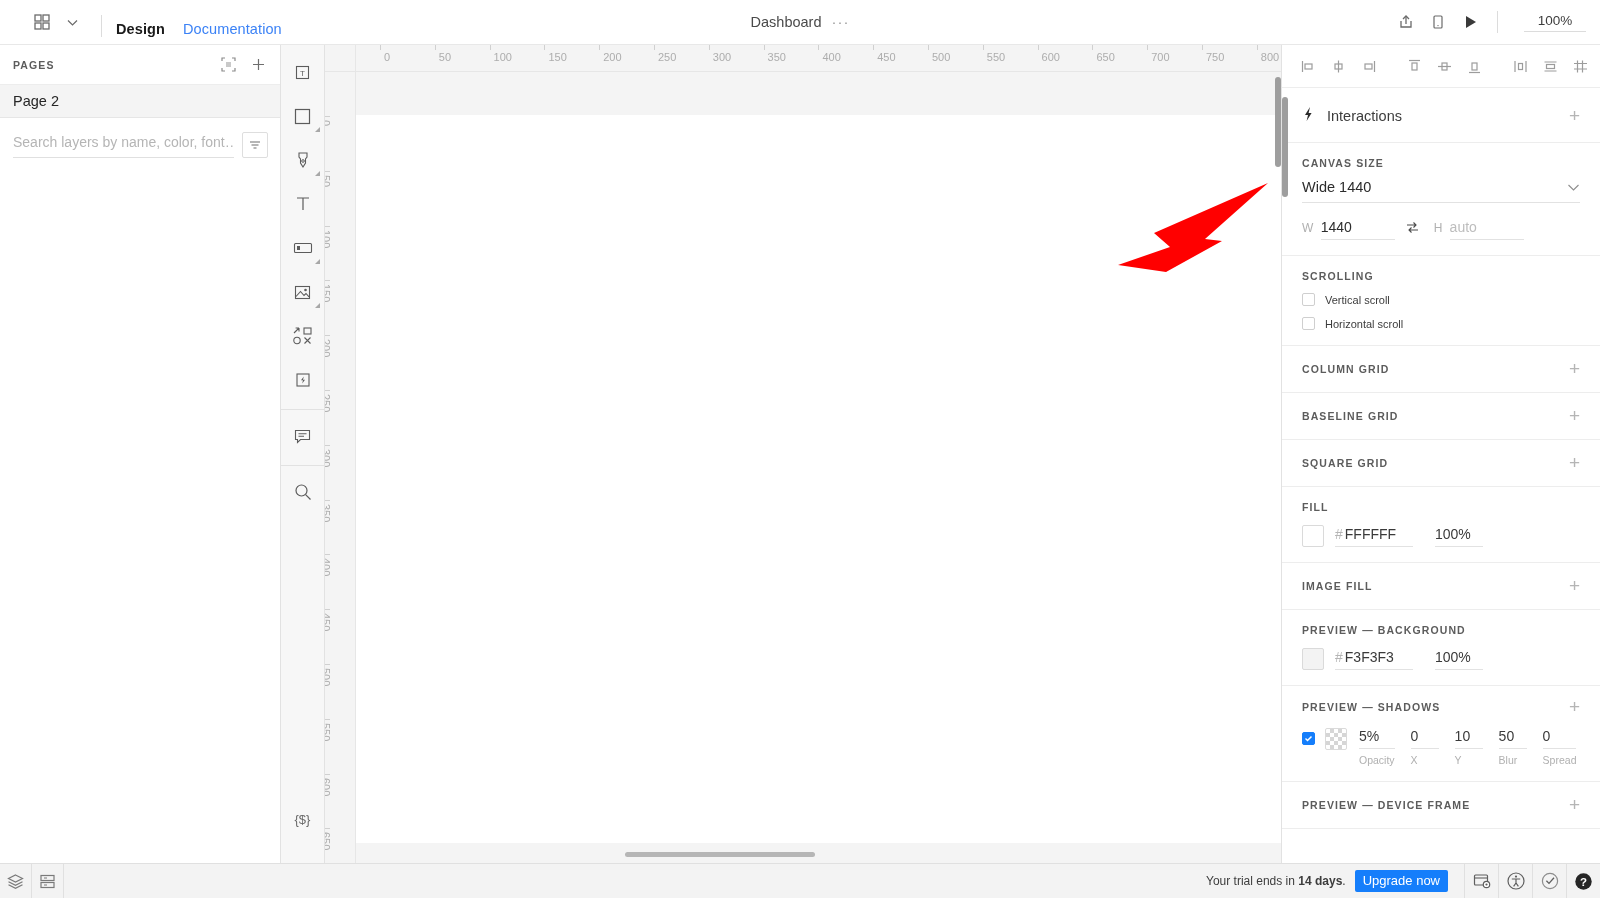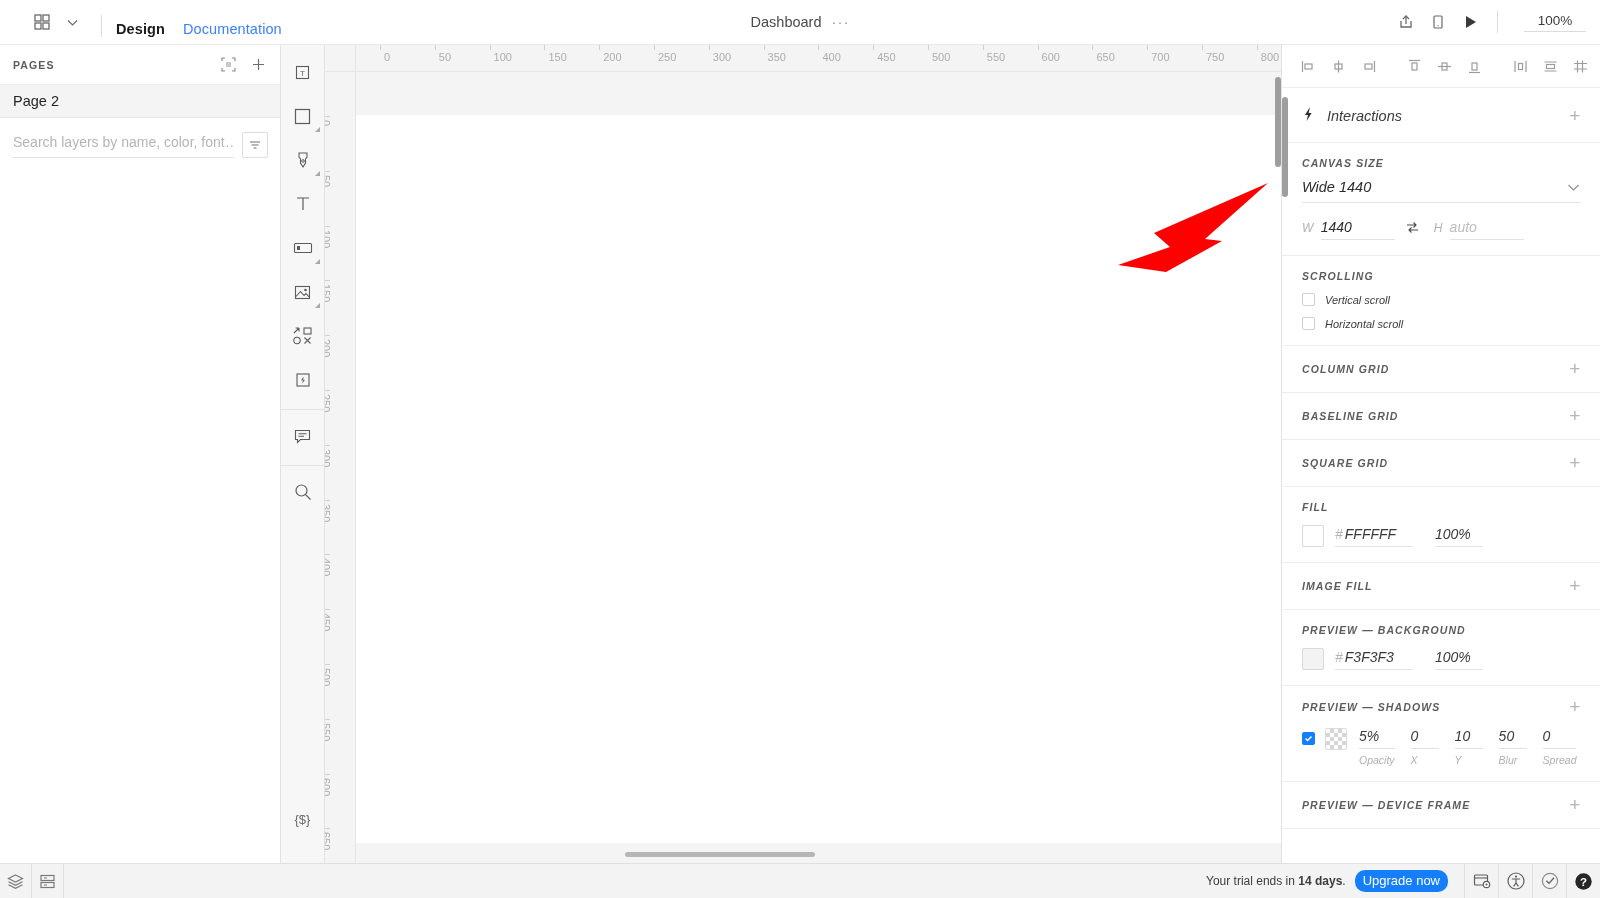"Interactions" .rp-scroll { font-style: italic -> none }
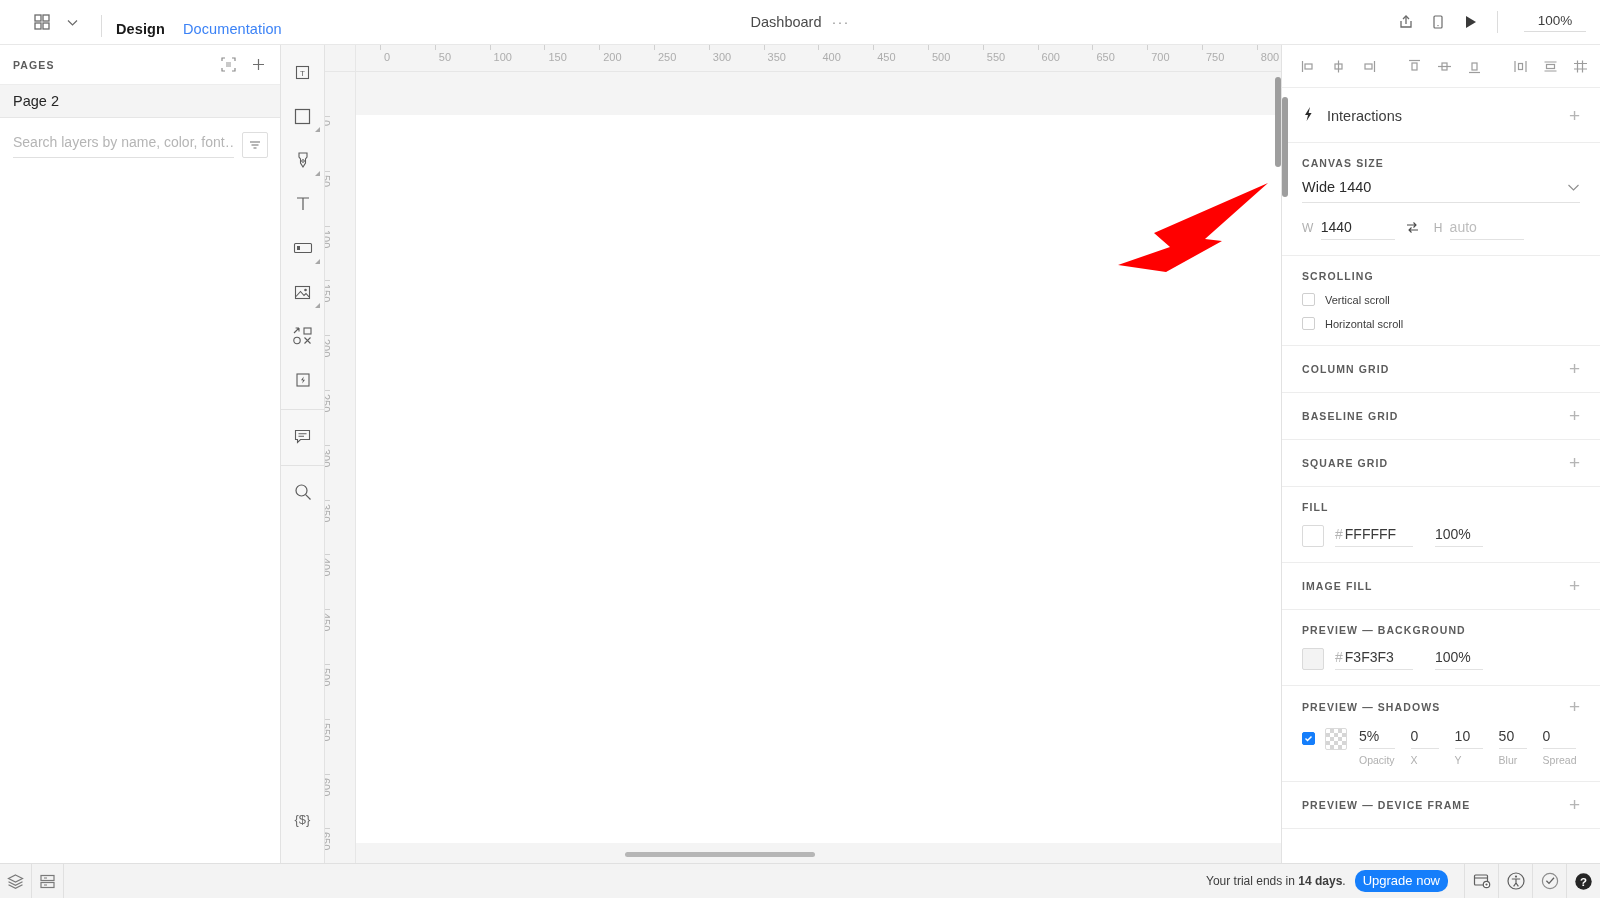"Upgrade now" .upgrade { border-radius: 10px -> 2px }
